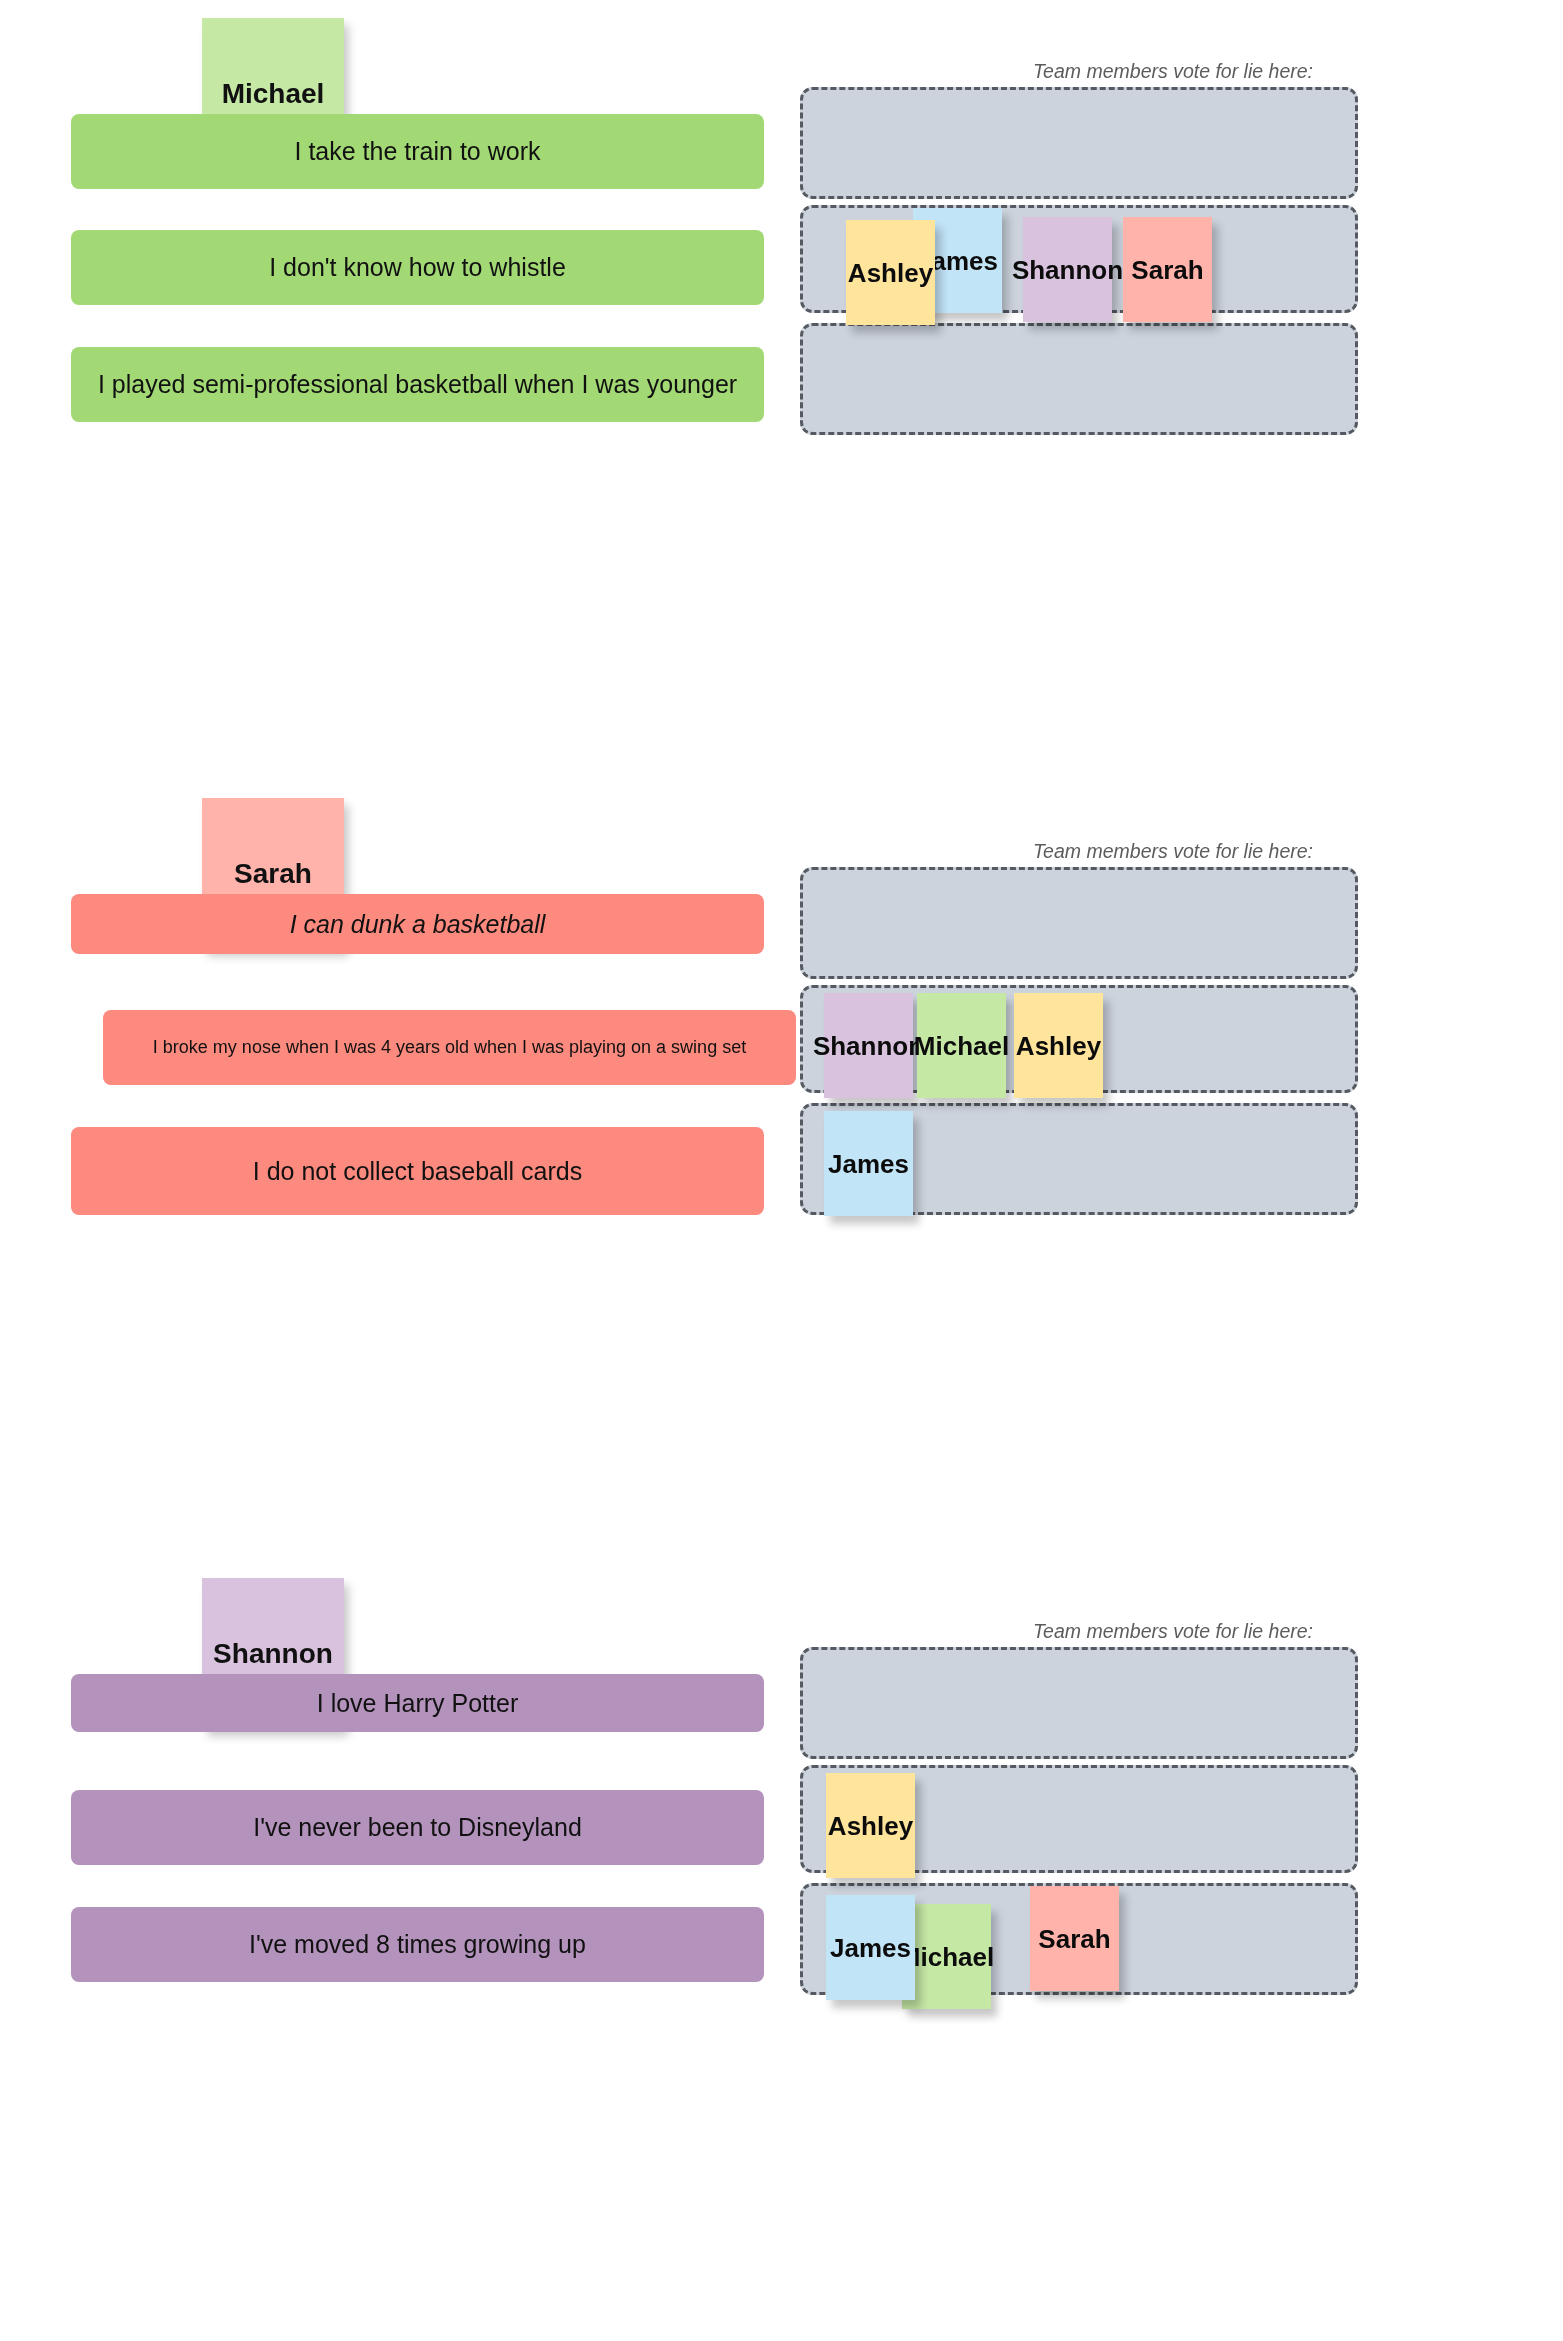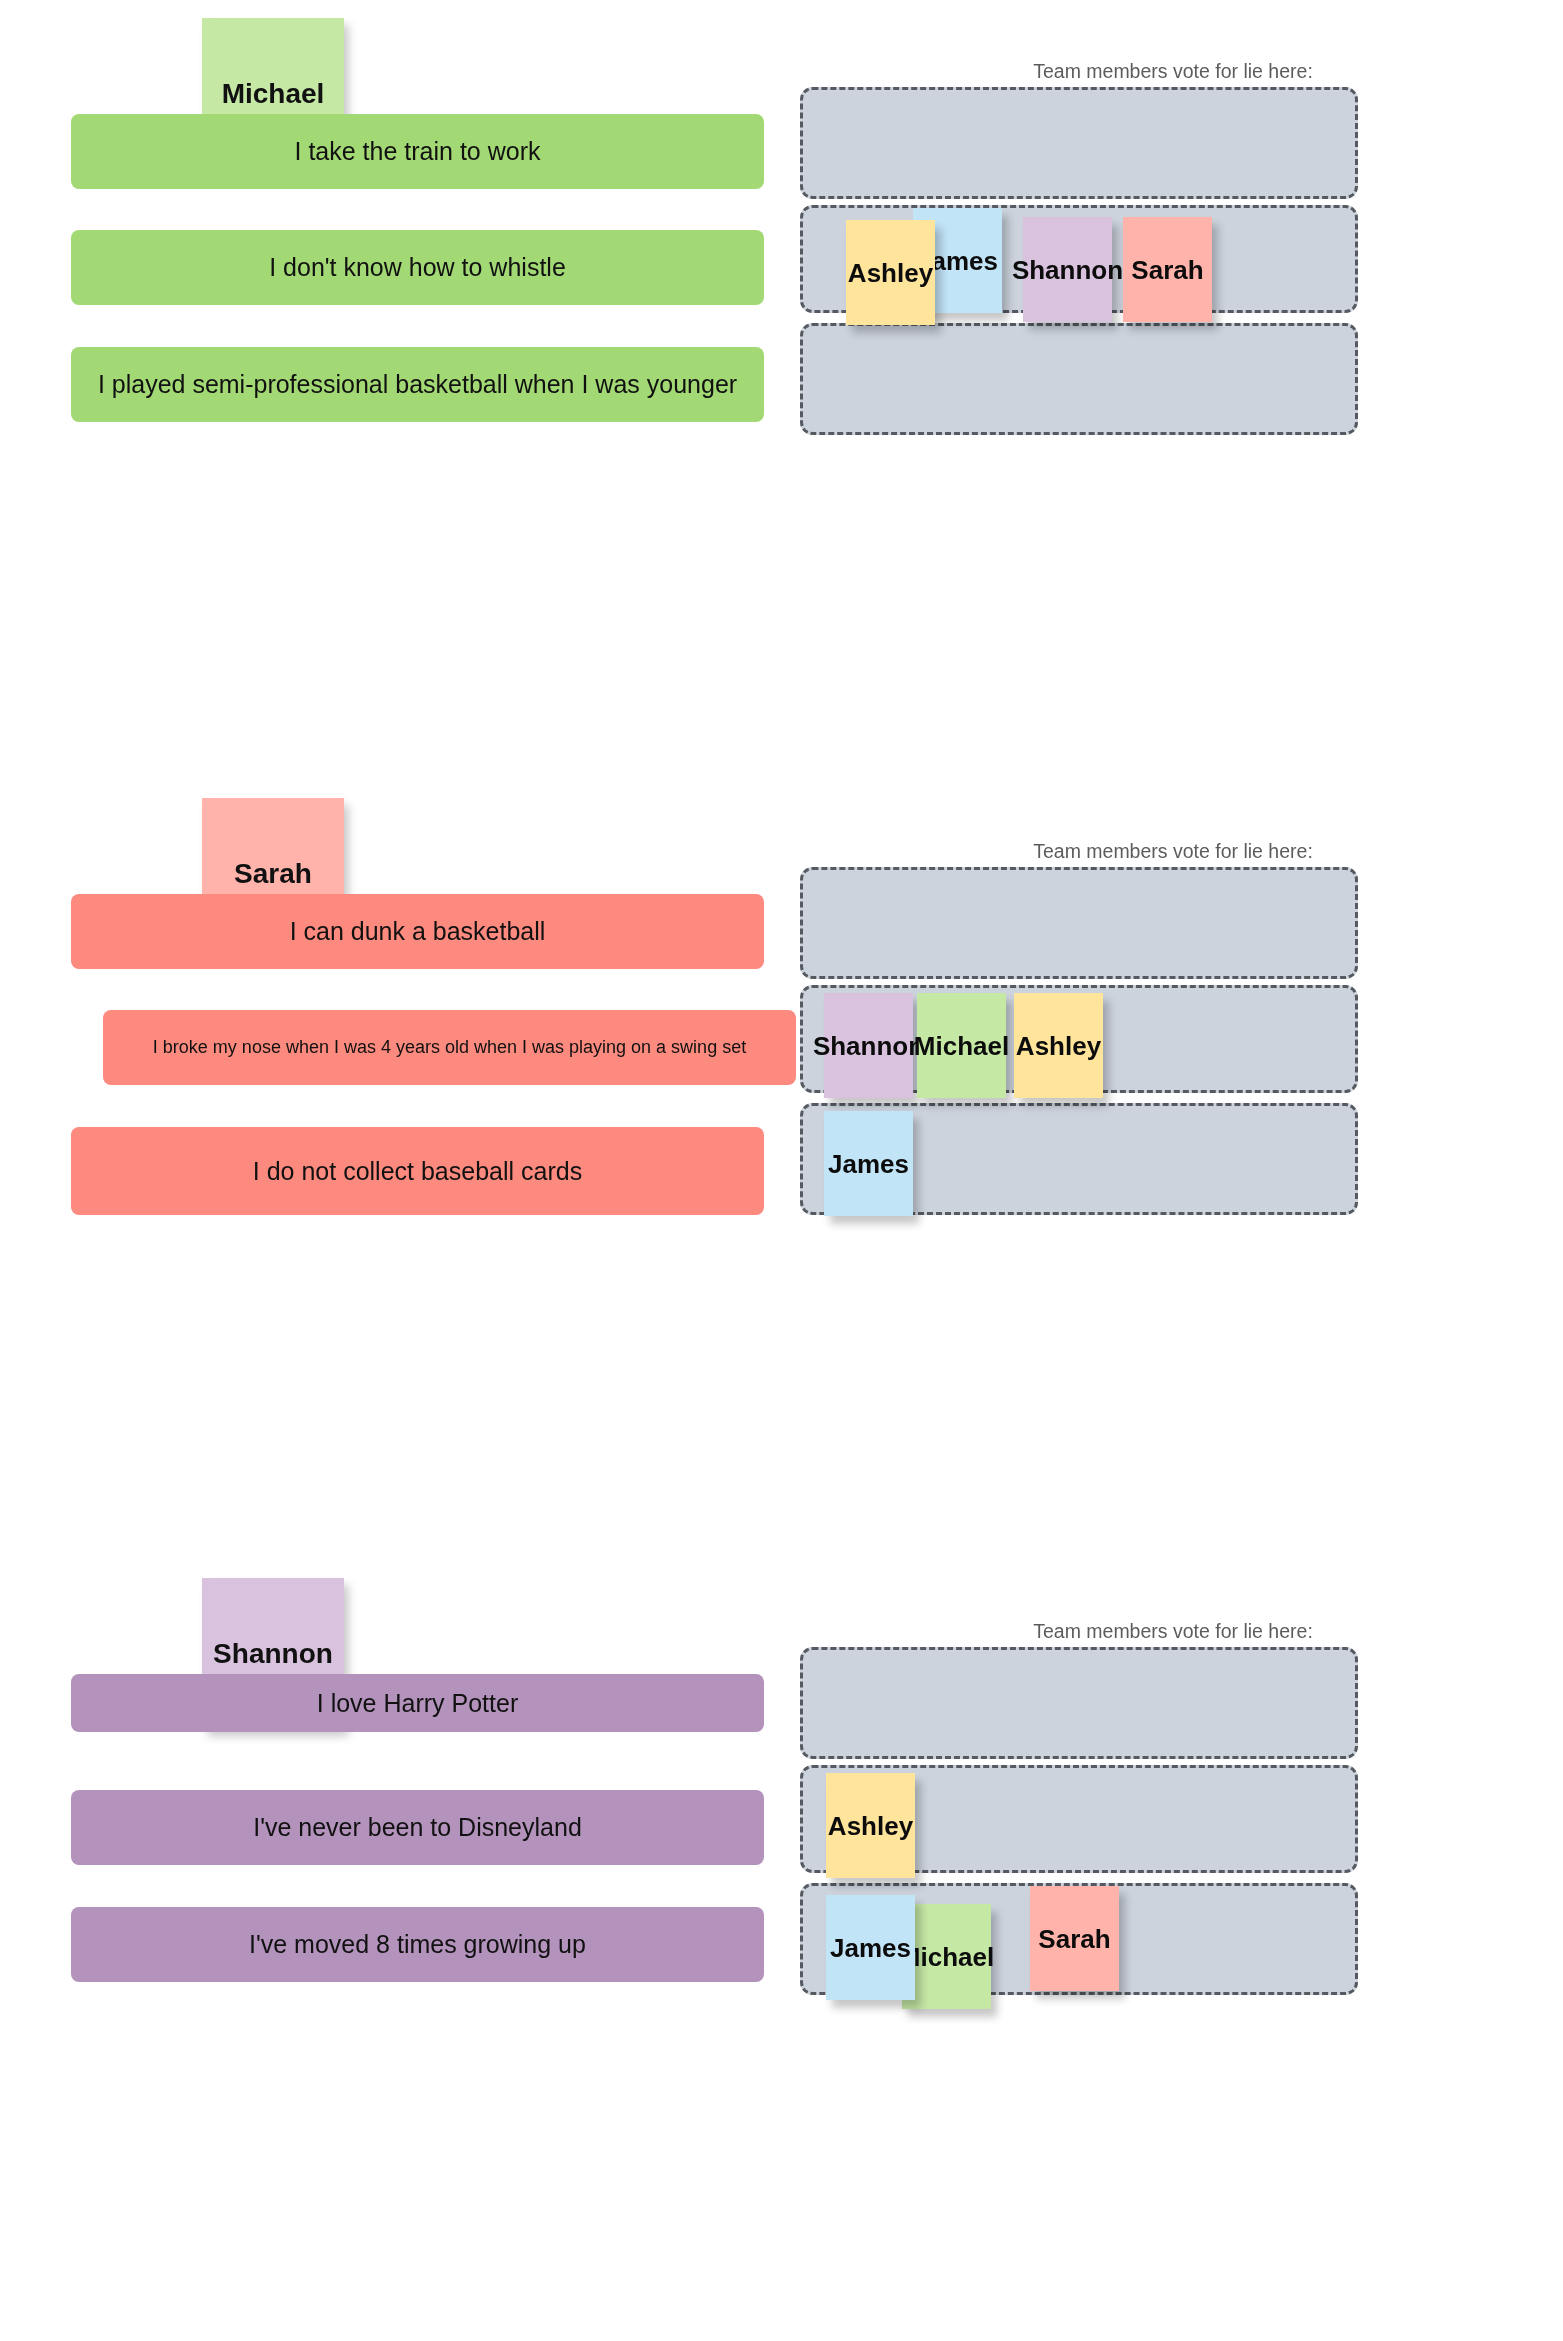"Team members vote for lie" .vote-caption { font-style: none -> italic }
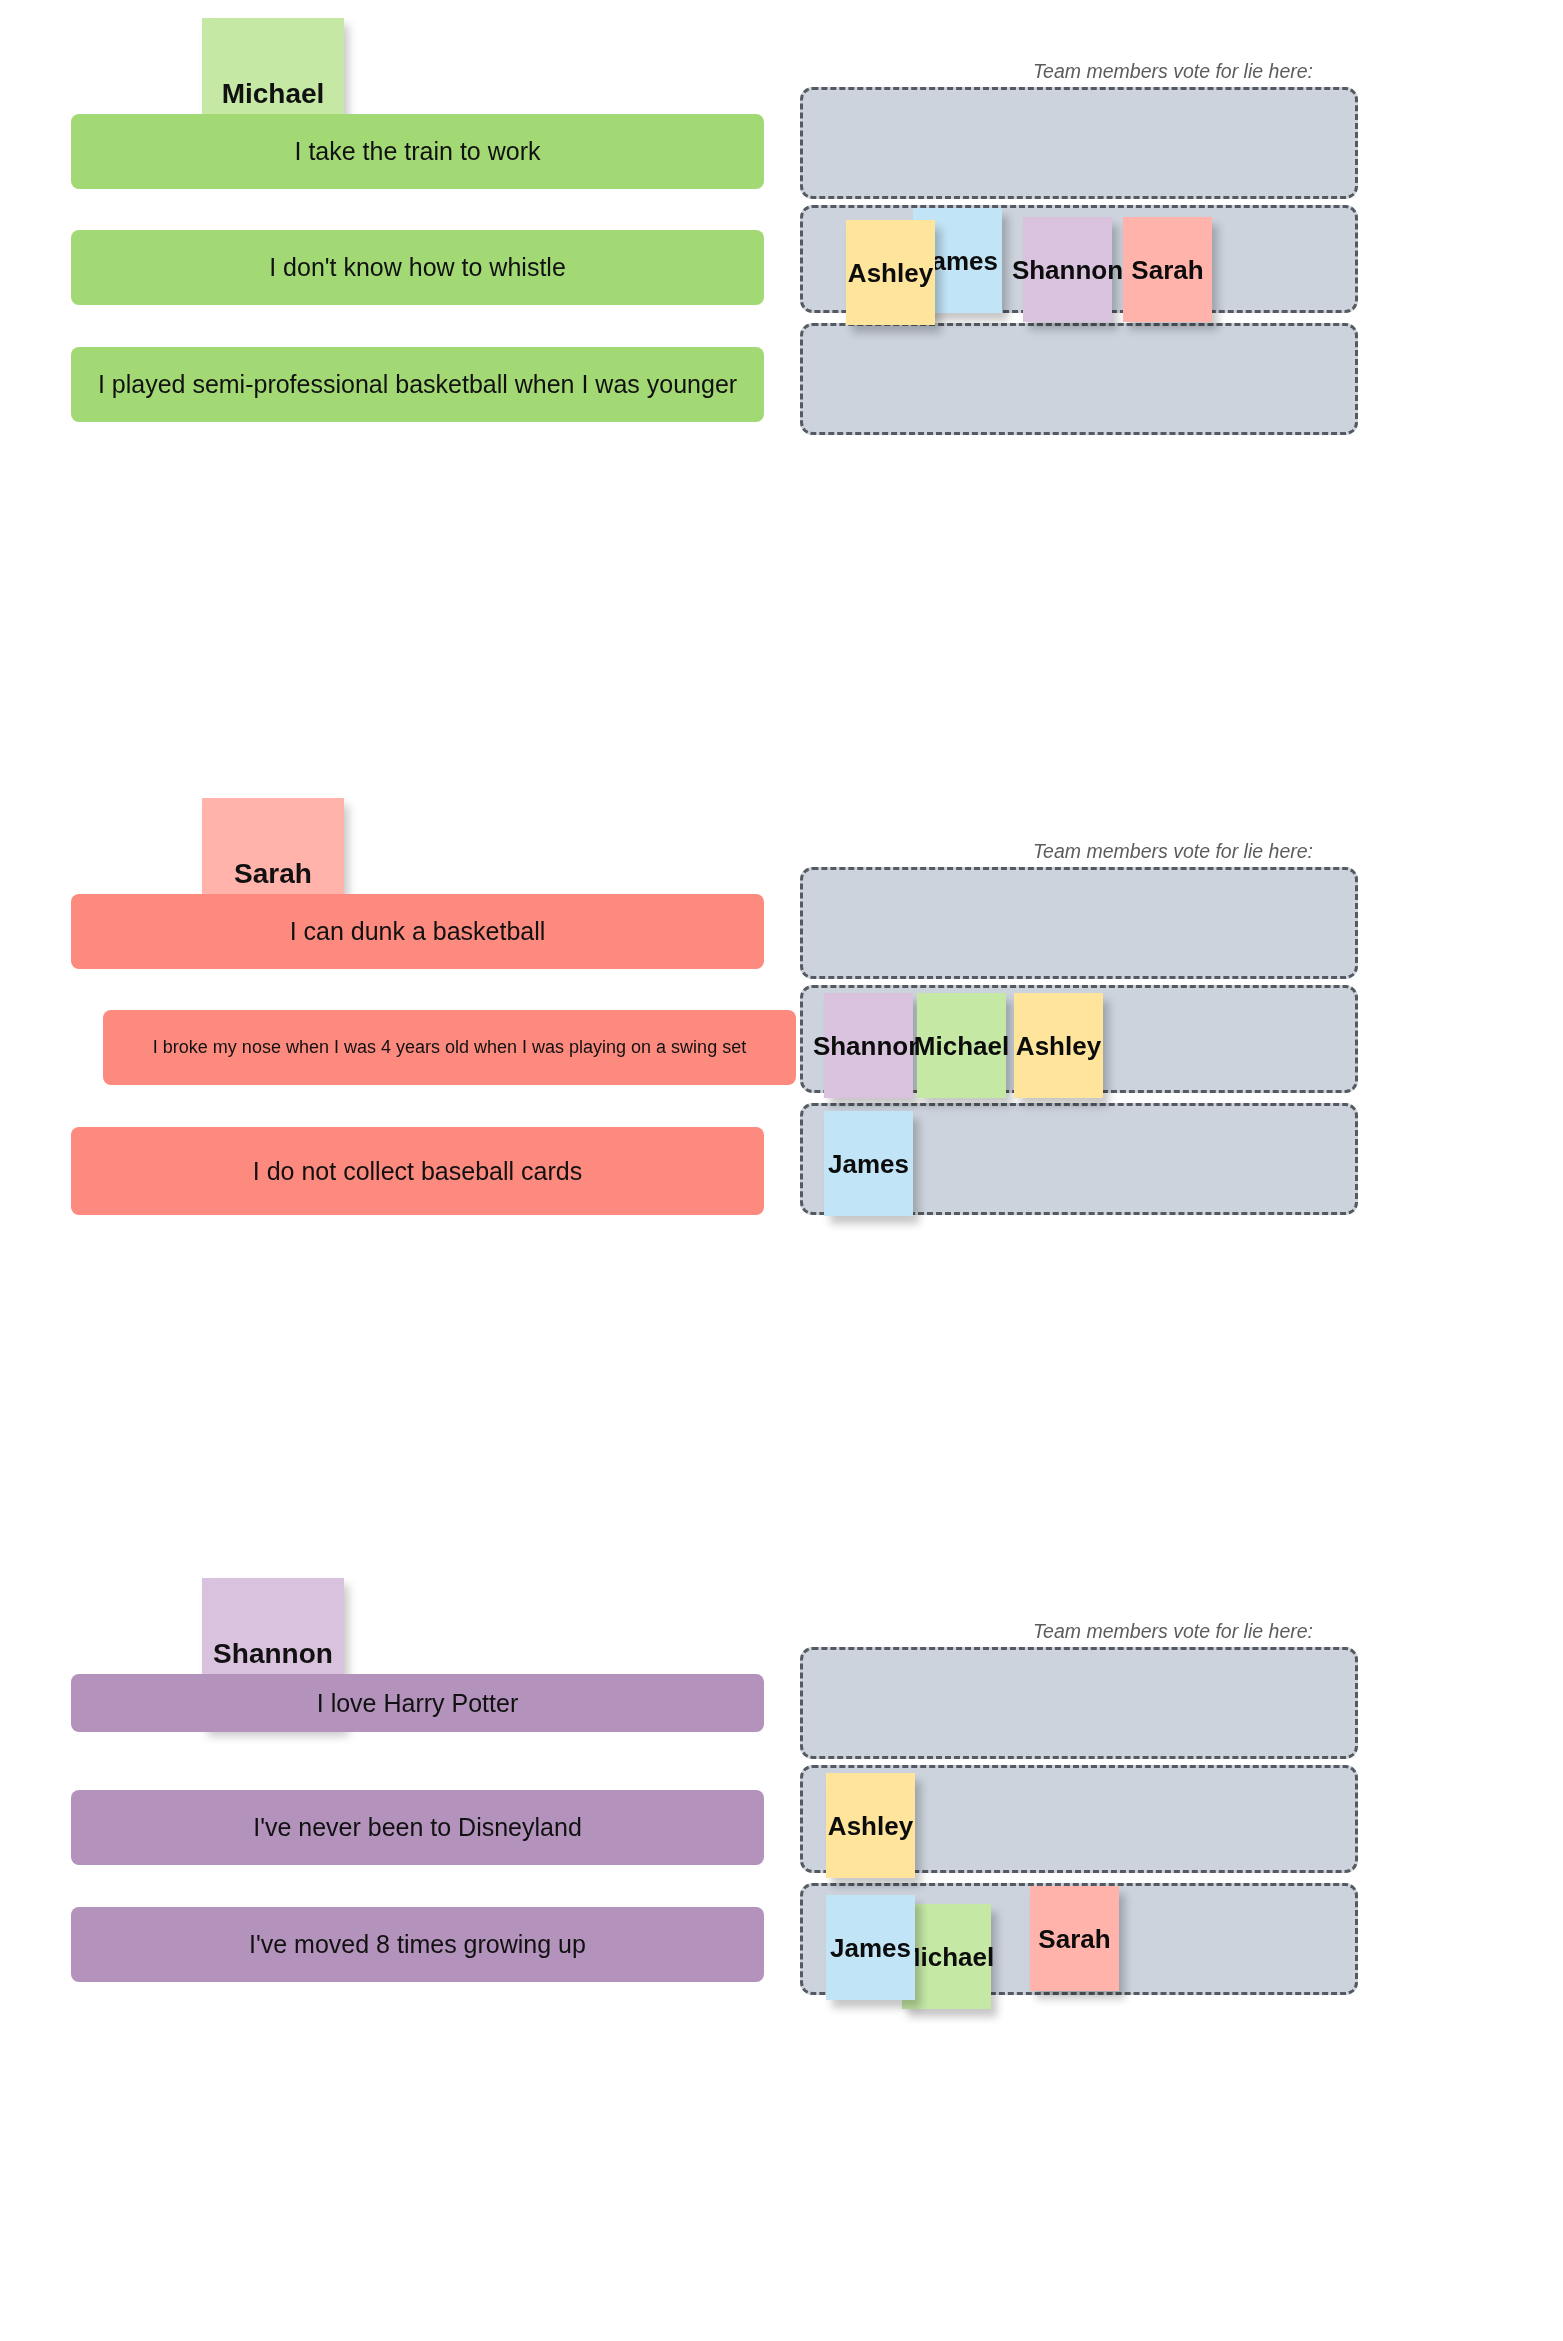"I can dunk a basketball" div.statement-bar { font-style: none -> italic; height: 75px -> 60px }
